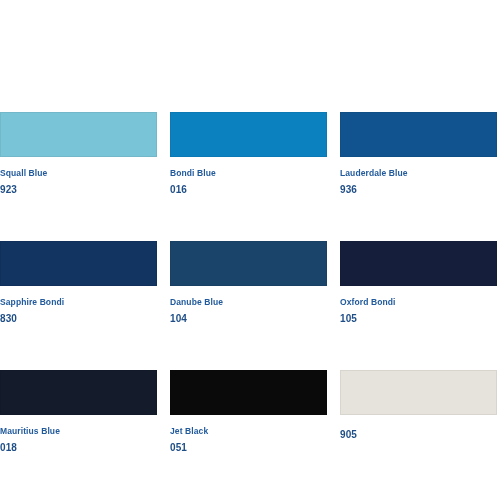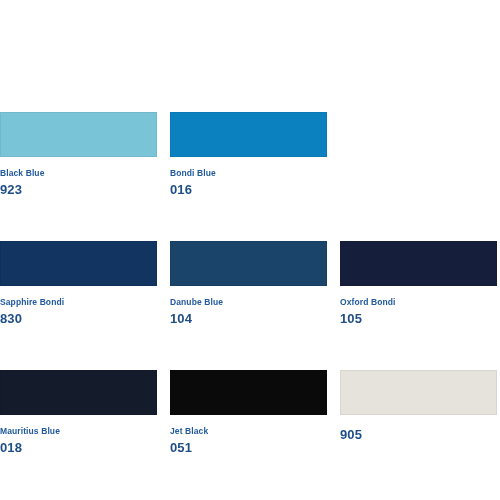"Black Blue" span.swatch-name { text: Black -> Squall }
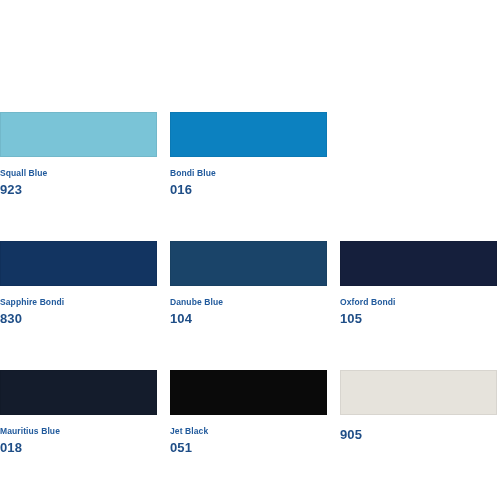"Lauderdale Blue" div.swatch-cell { html: none -> <div> <div></div> <div> <span>Lauderdale Blue</span> <span>936</span> </div> </div> }
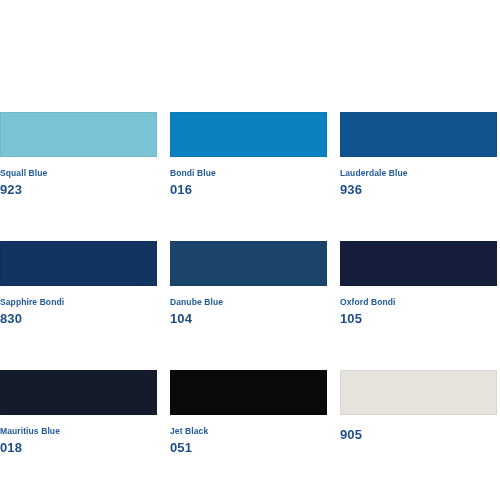"923" .swatch-code { font-size: 13px -> 10px }
